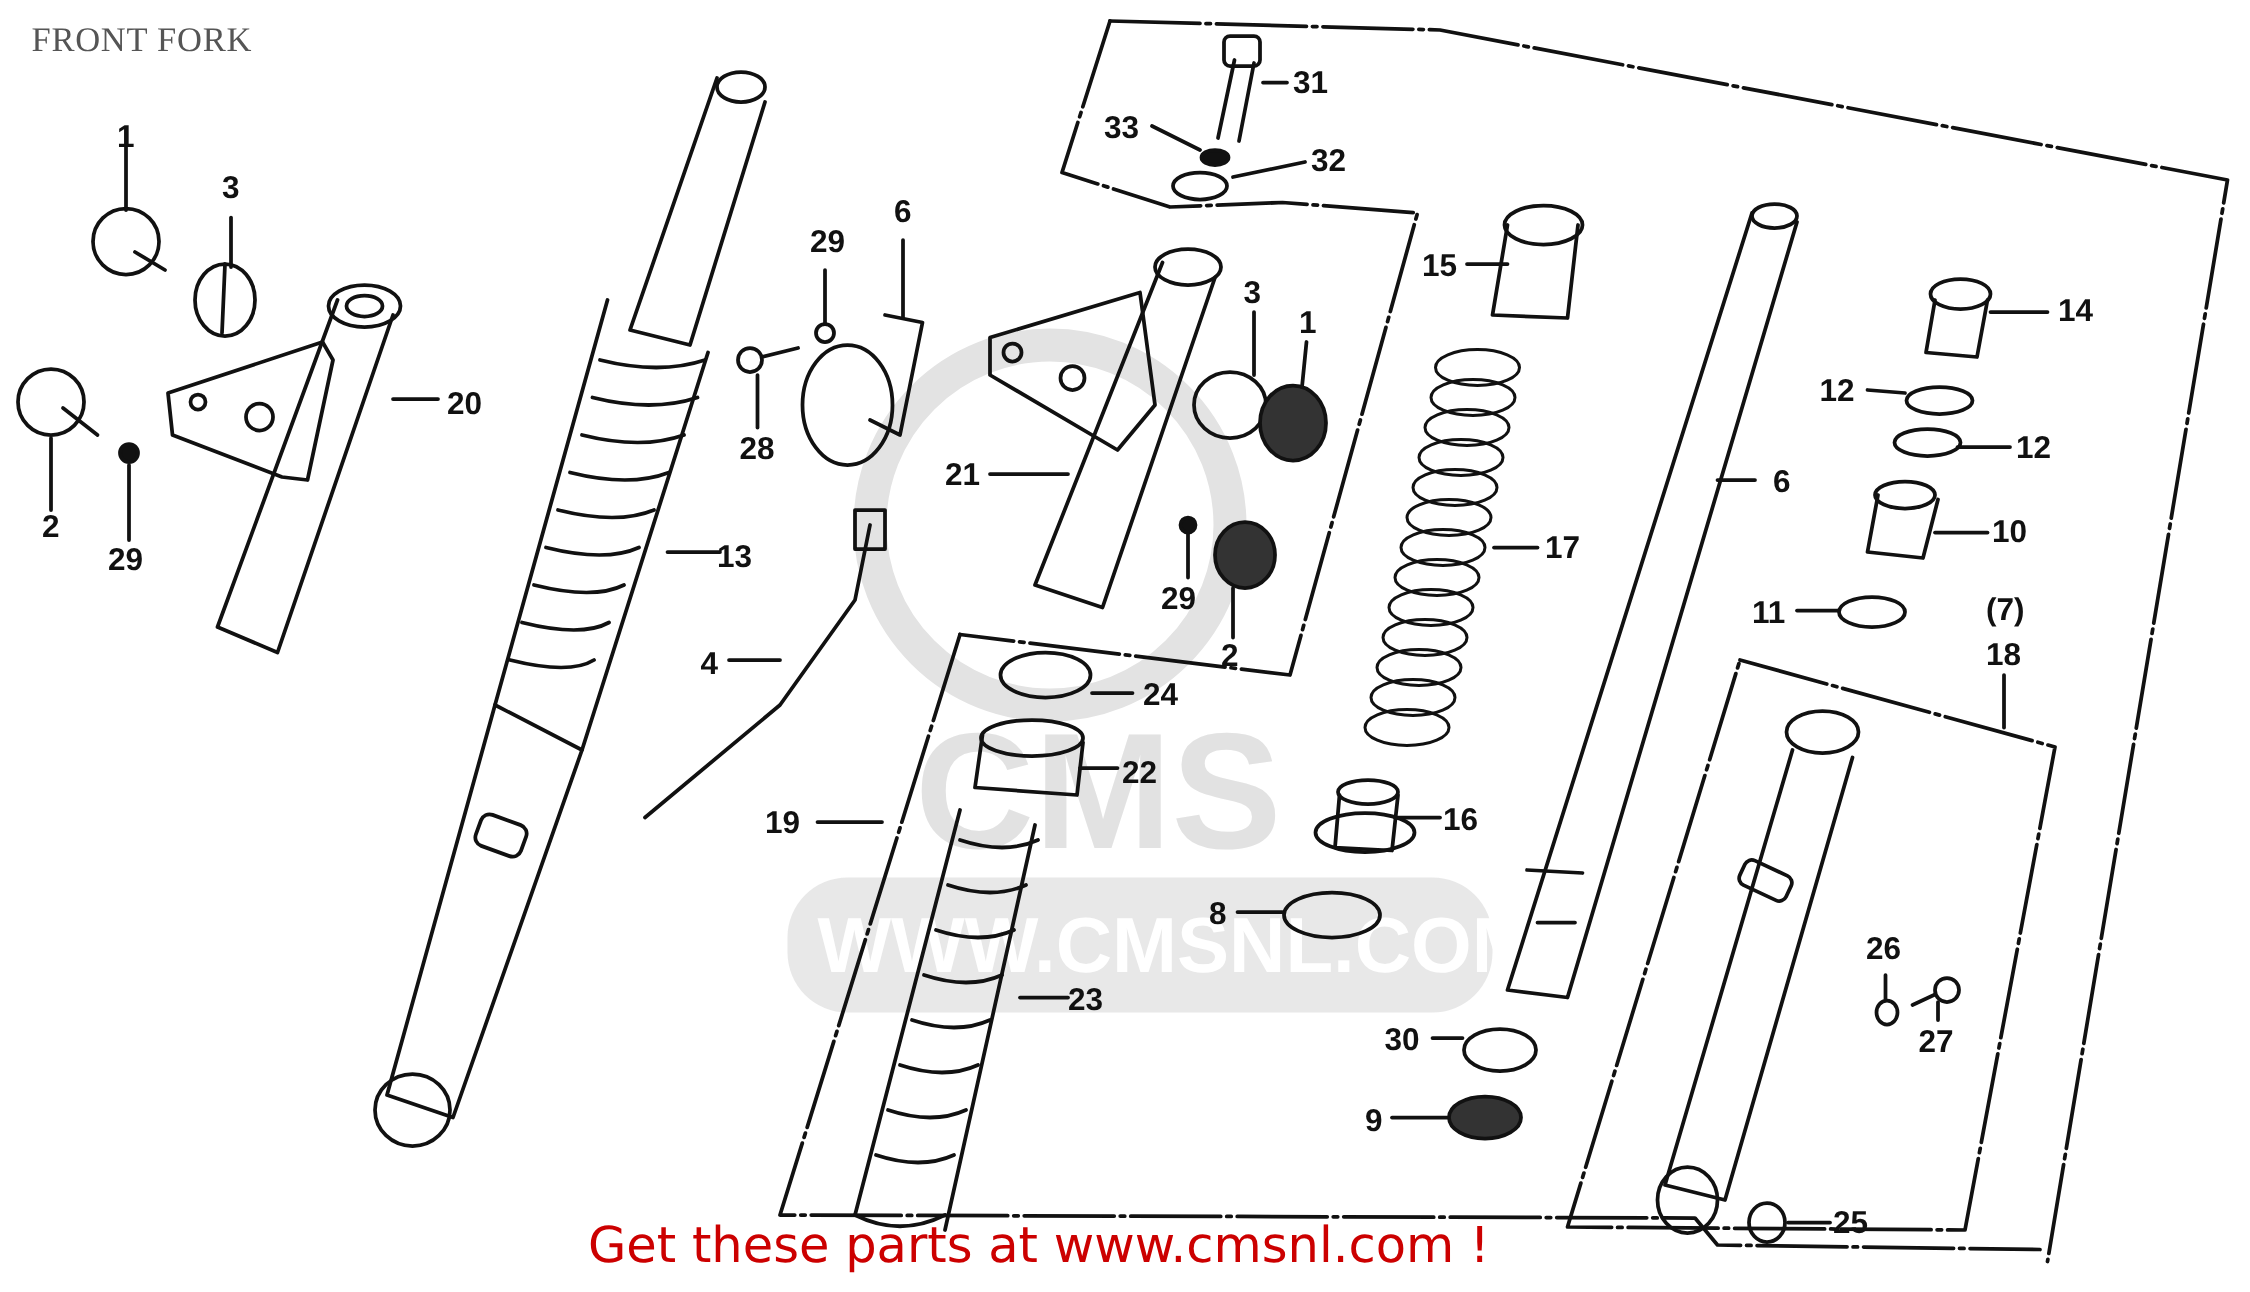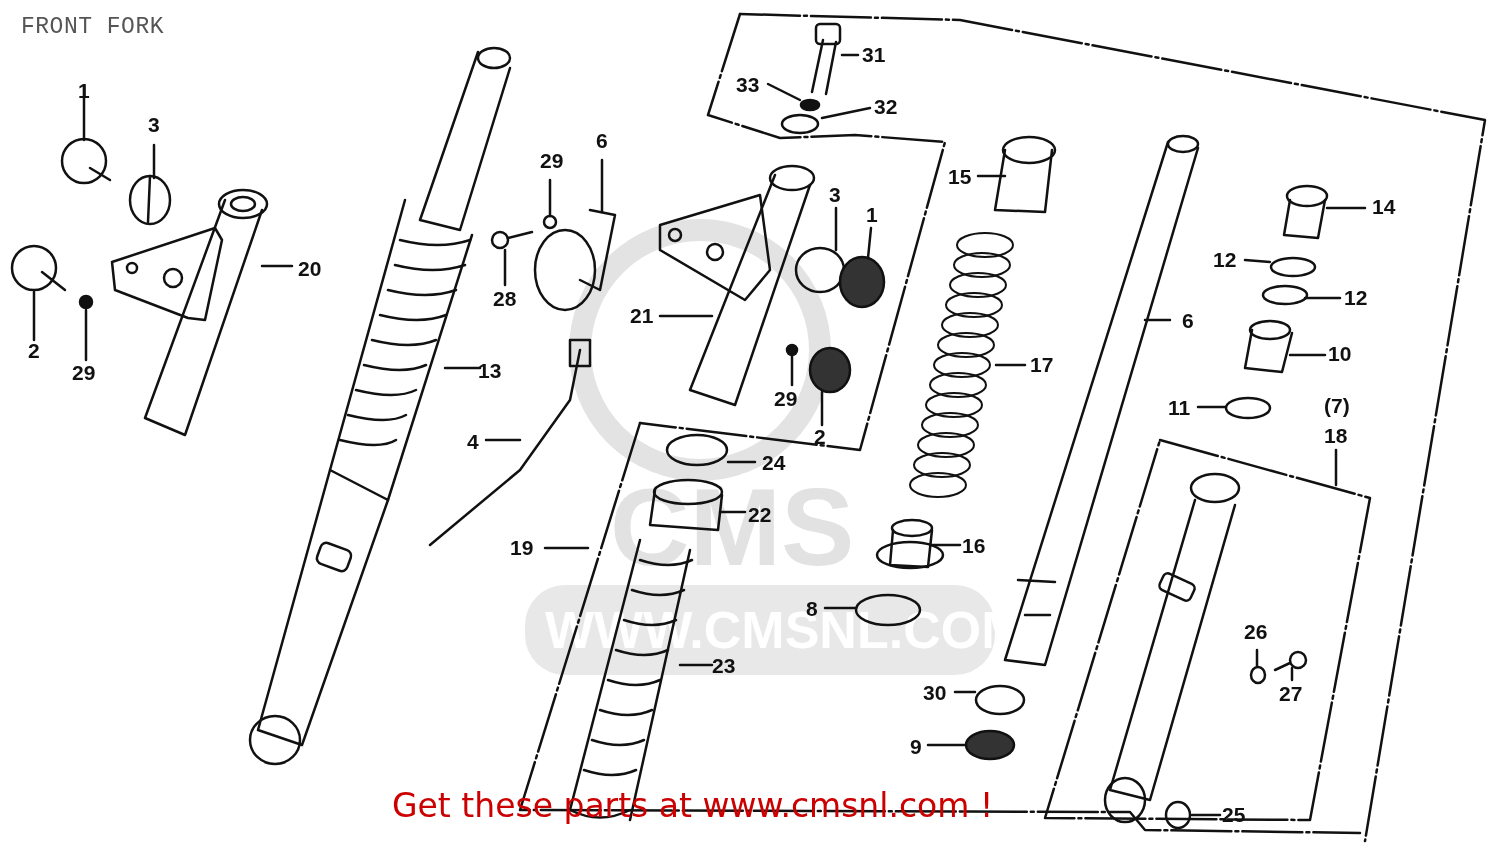"FRONT FORK" .title { font-family: Liberation Mono, monospace -> Liberation Serif, serif }
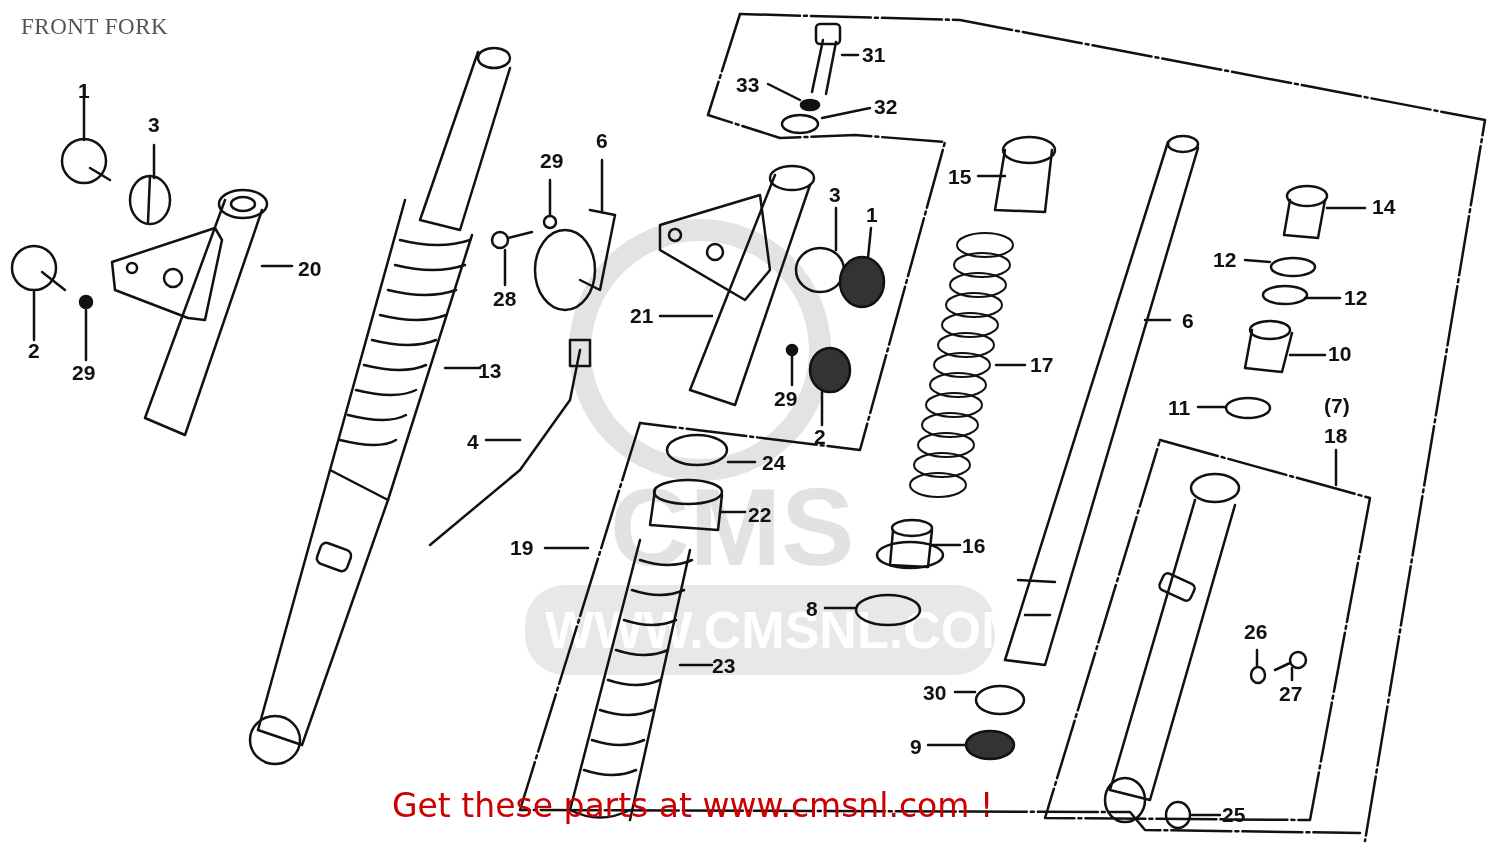"Get these parts at www.cmsnl.com" .footer { top: 786px -> 810px }
